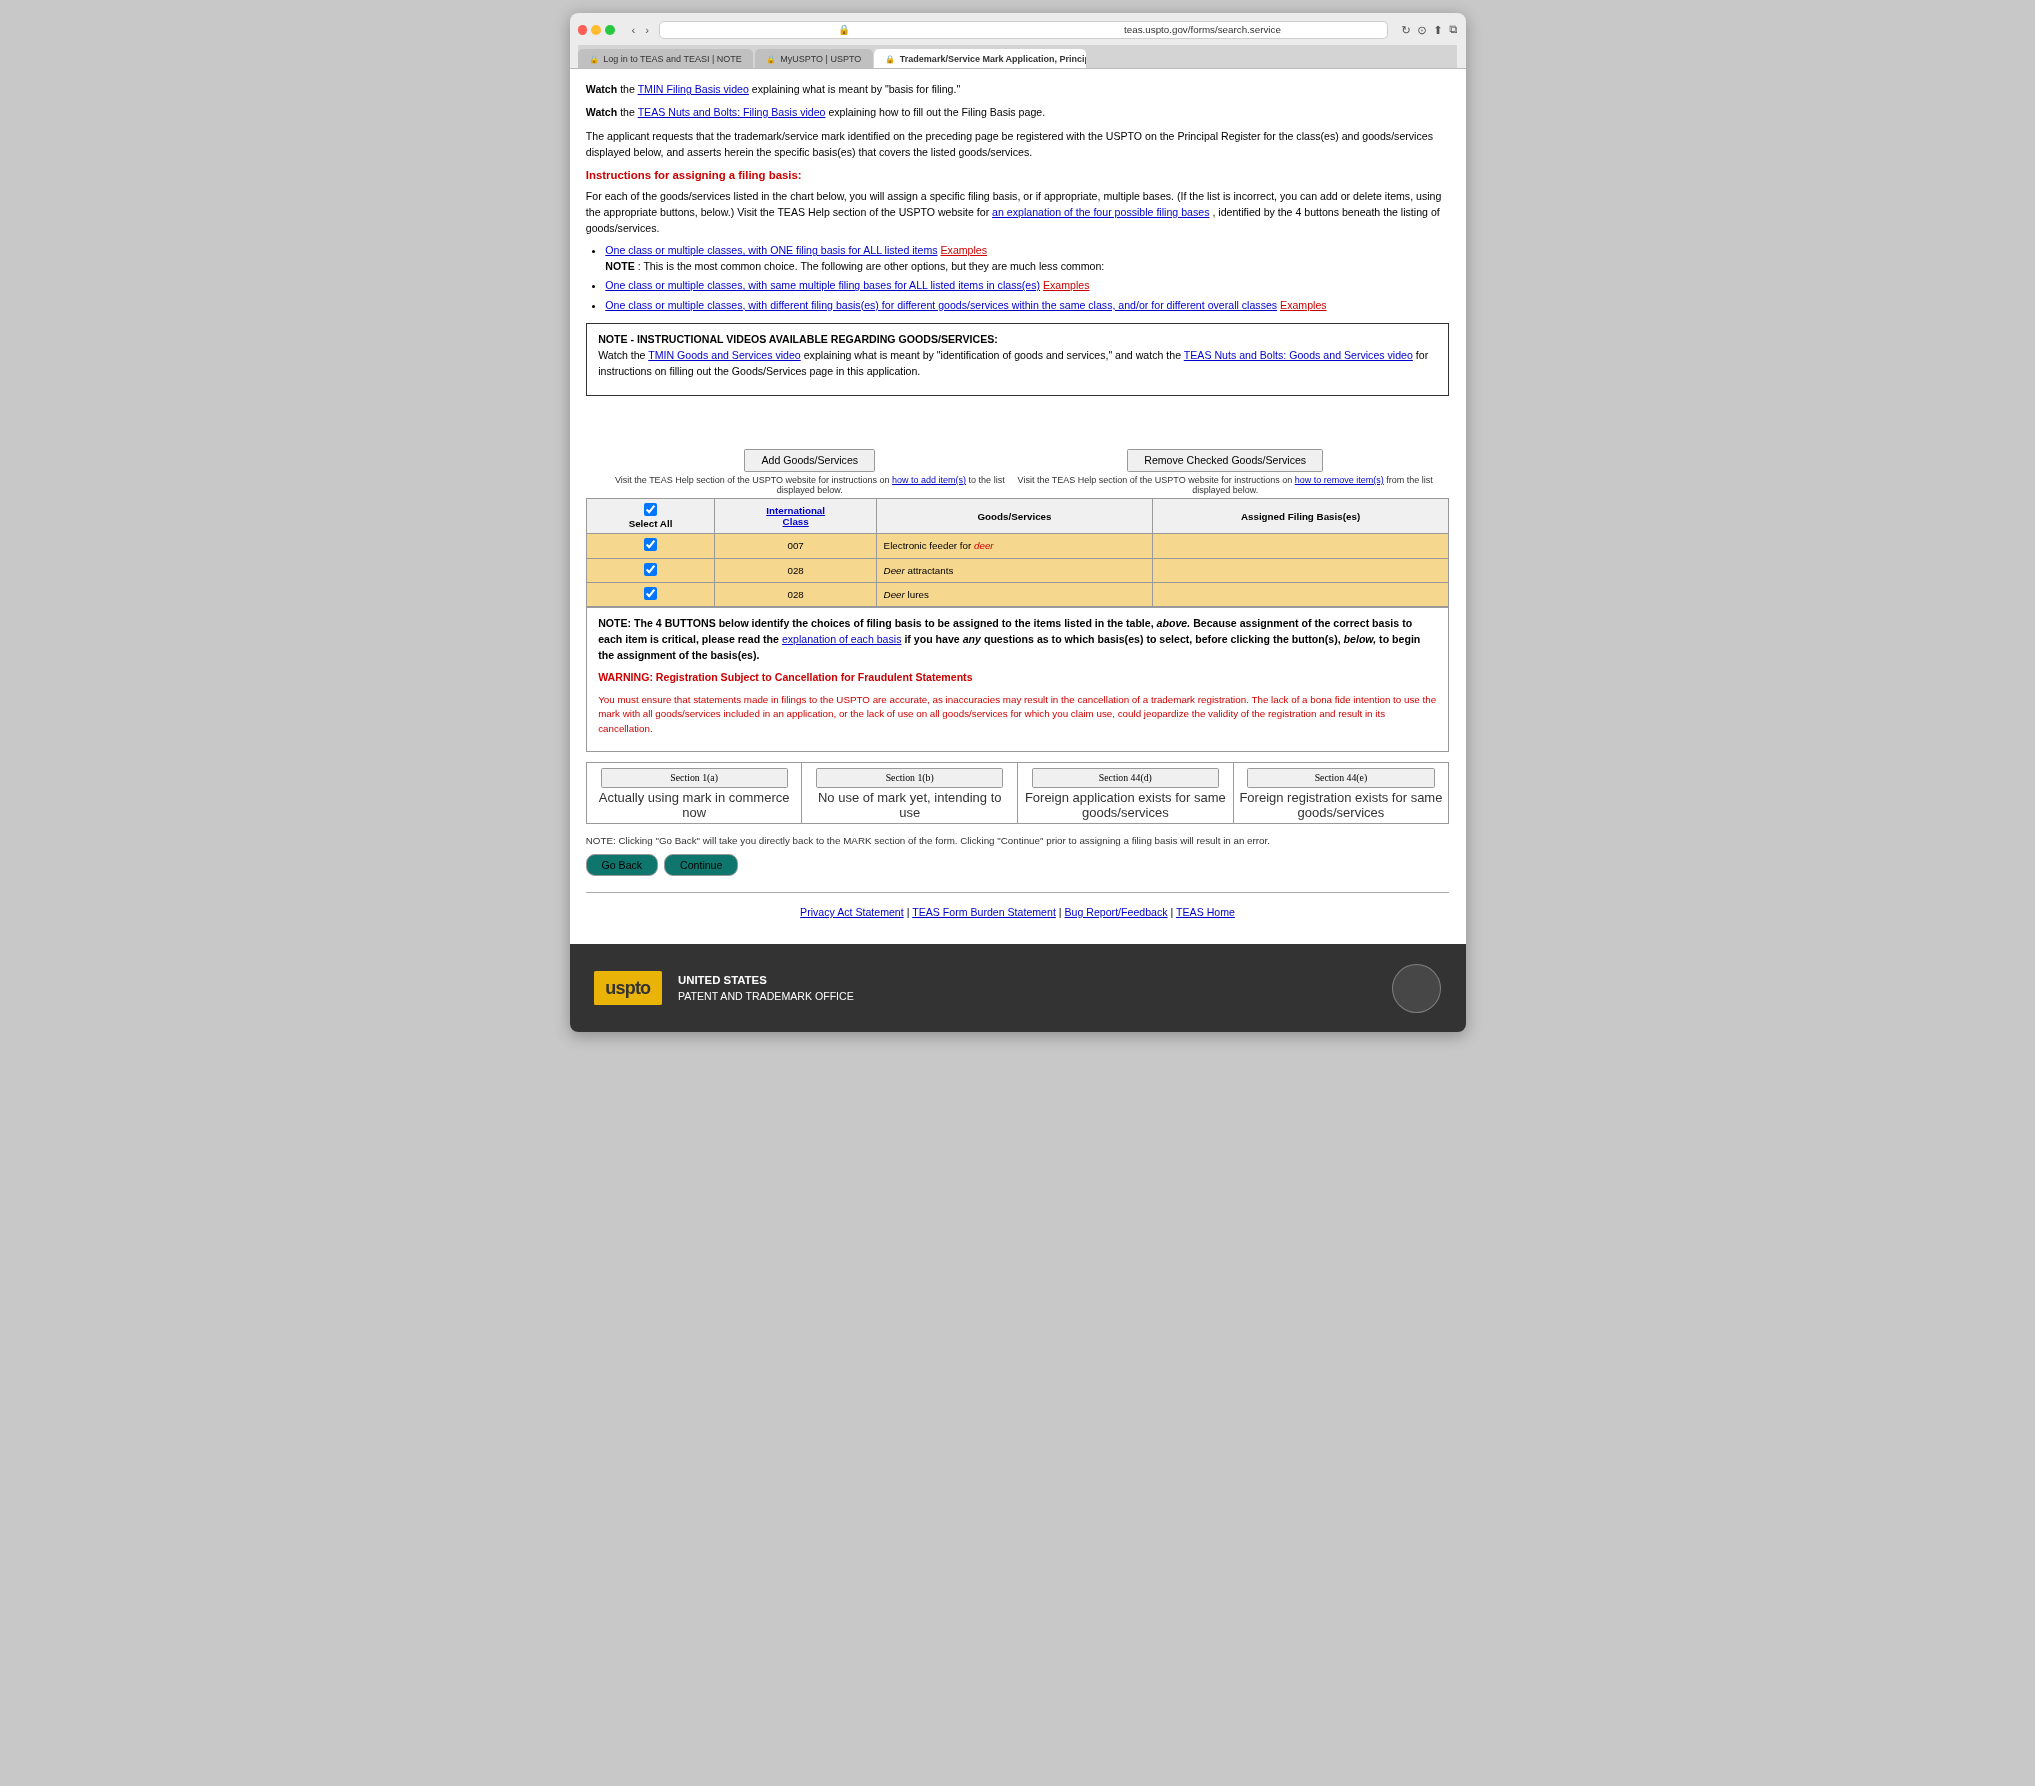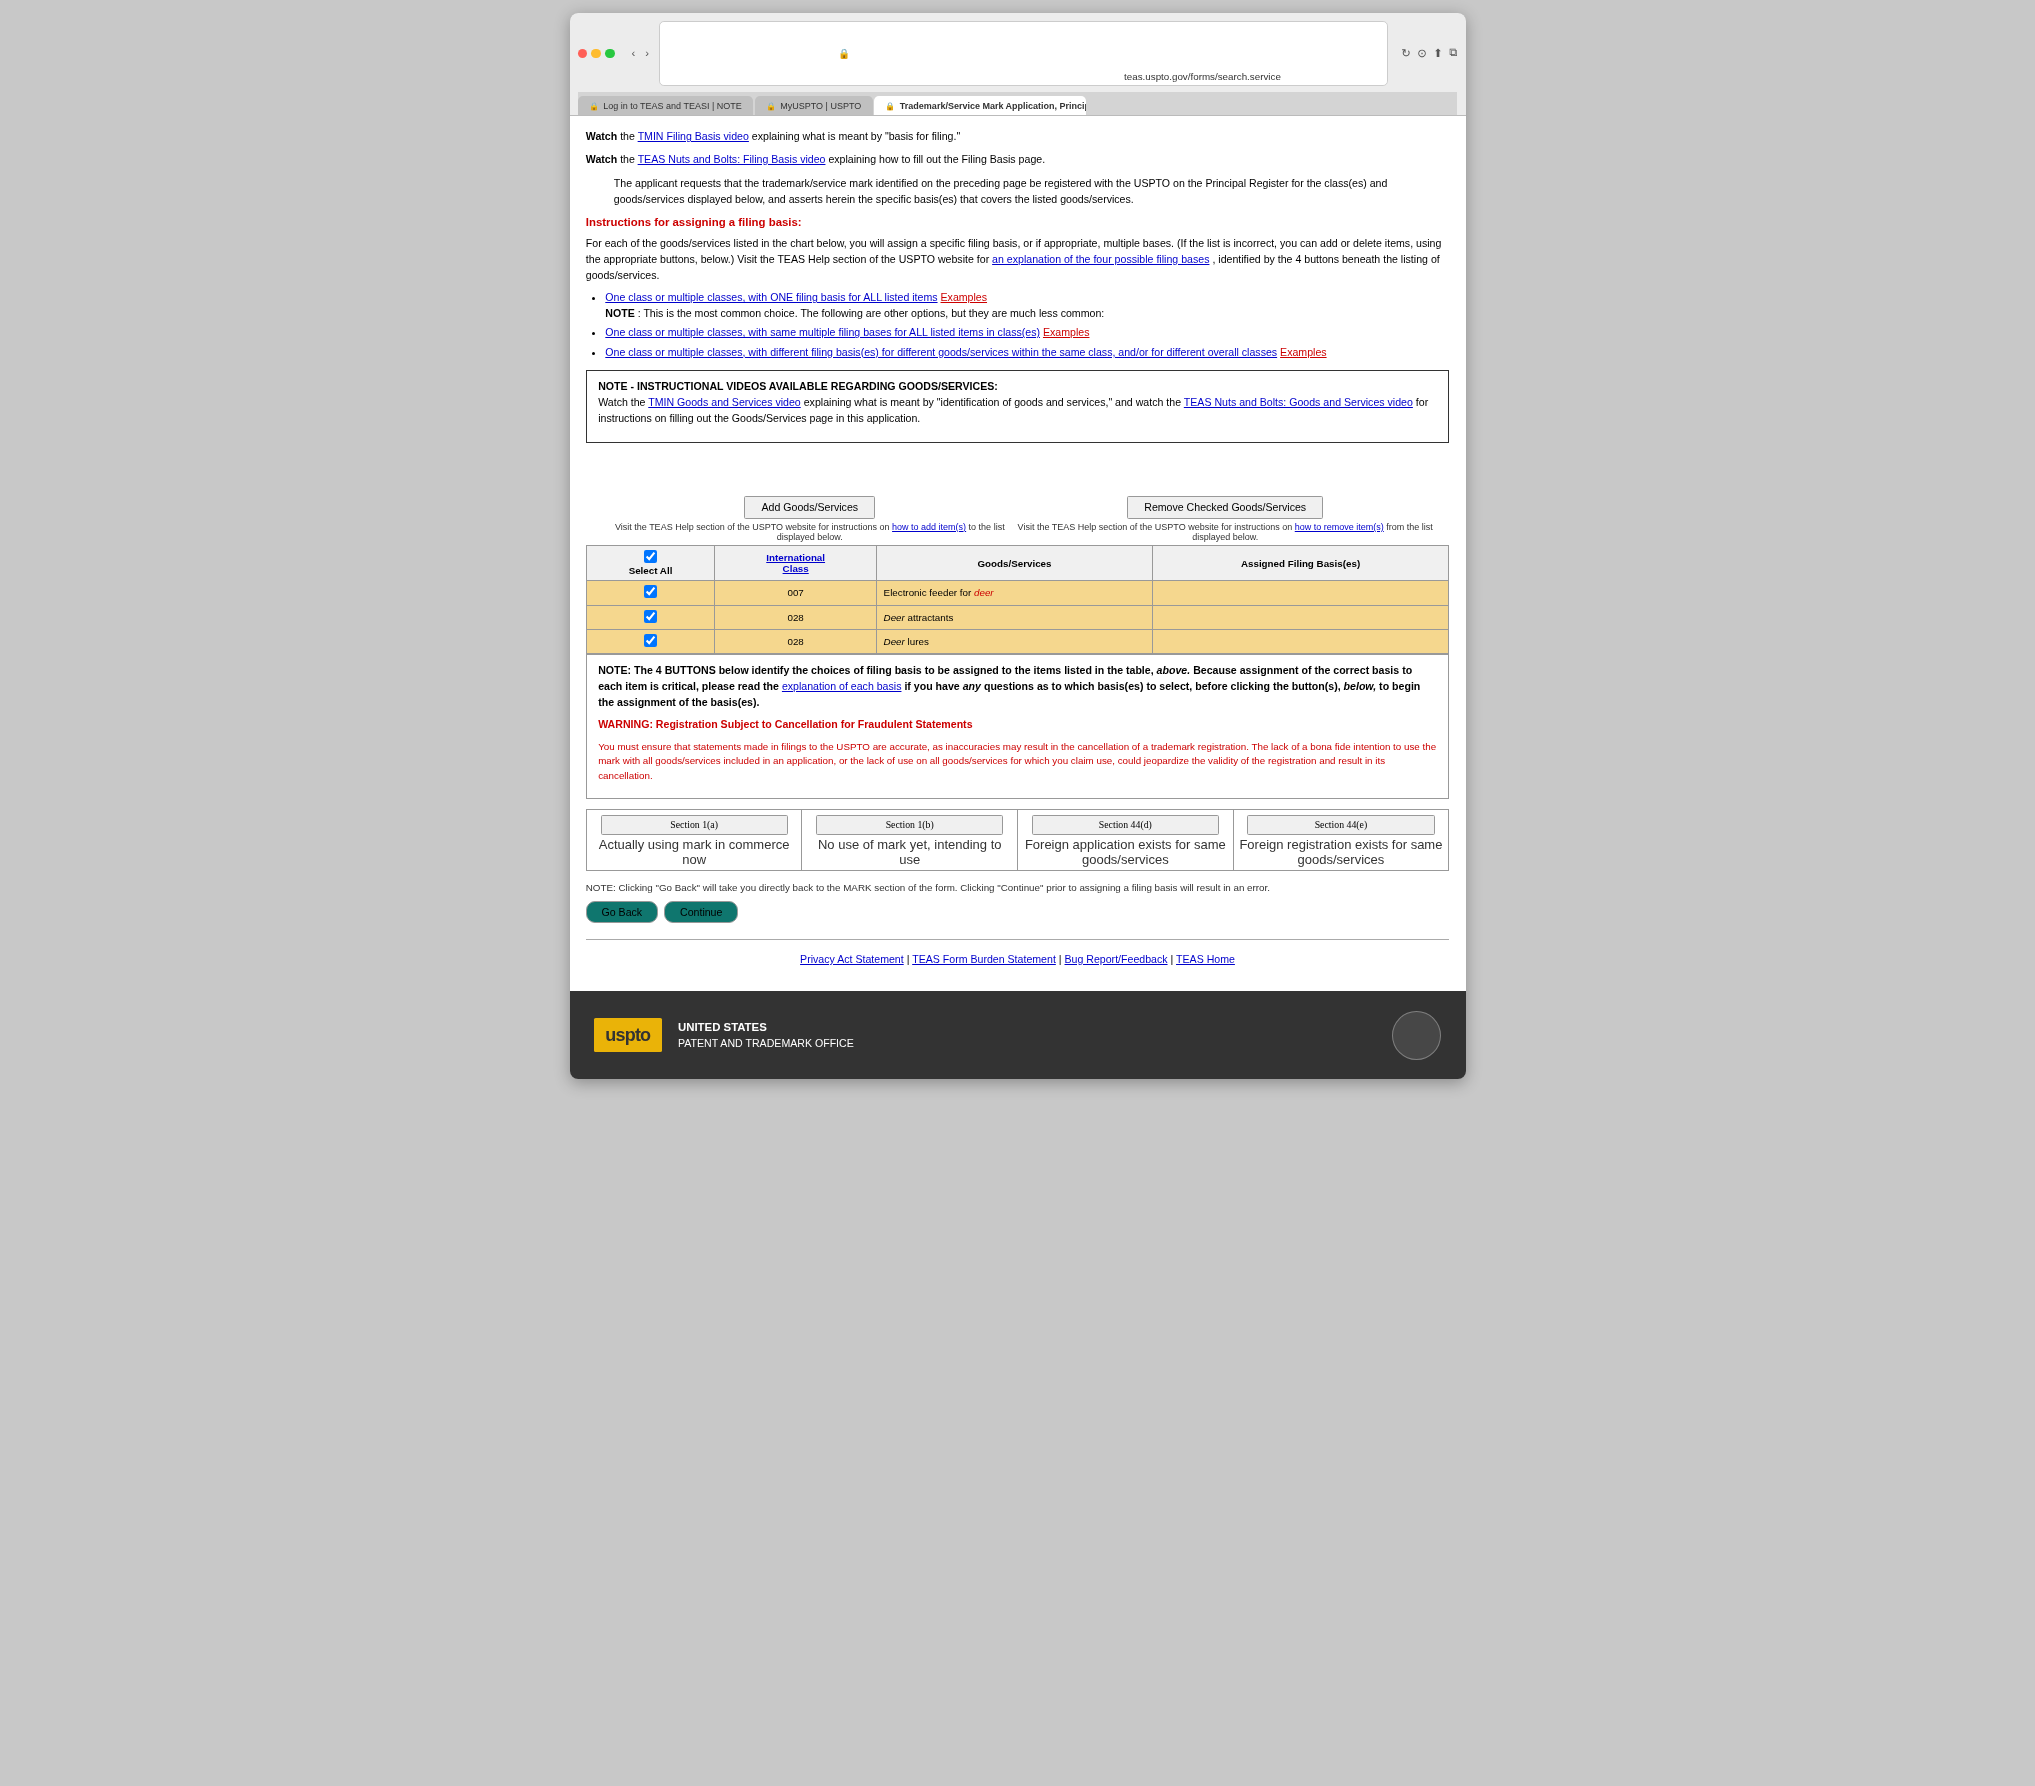"teas.uspto.gov/forms/search.service" span { margin-top: 47px -> none }
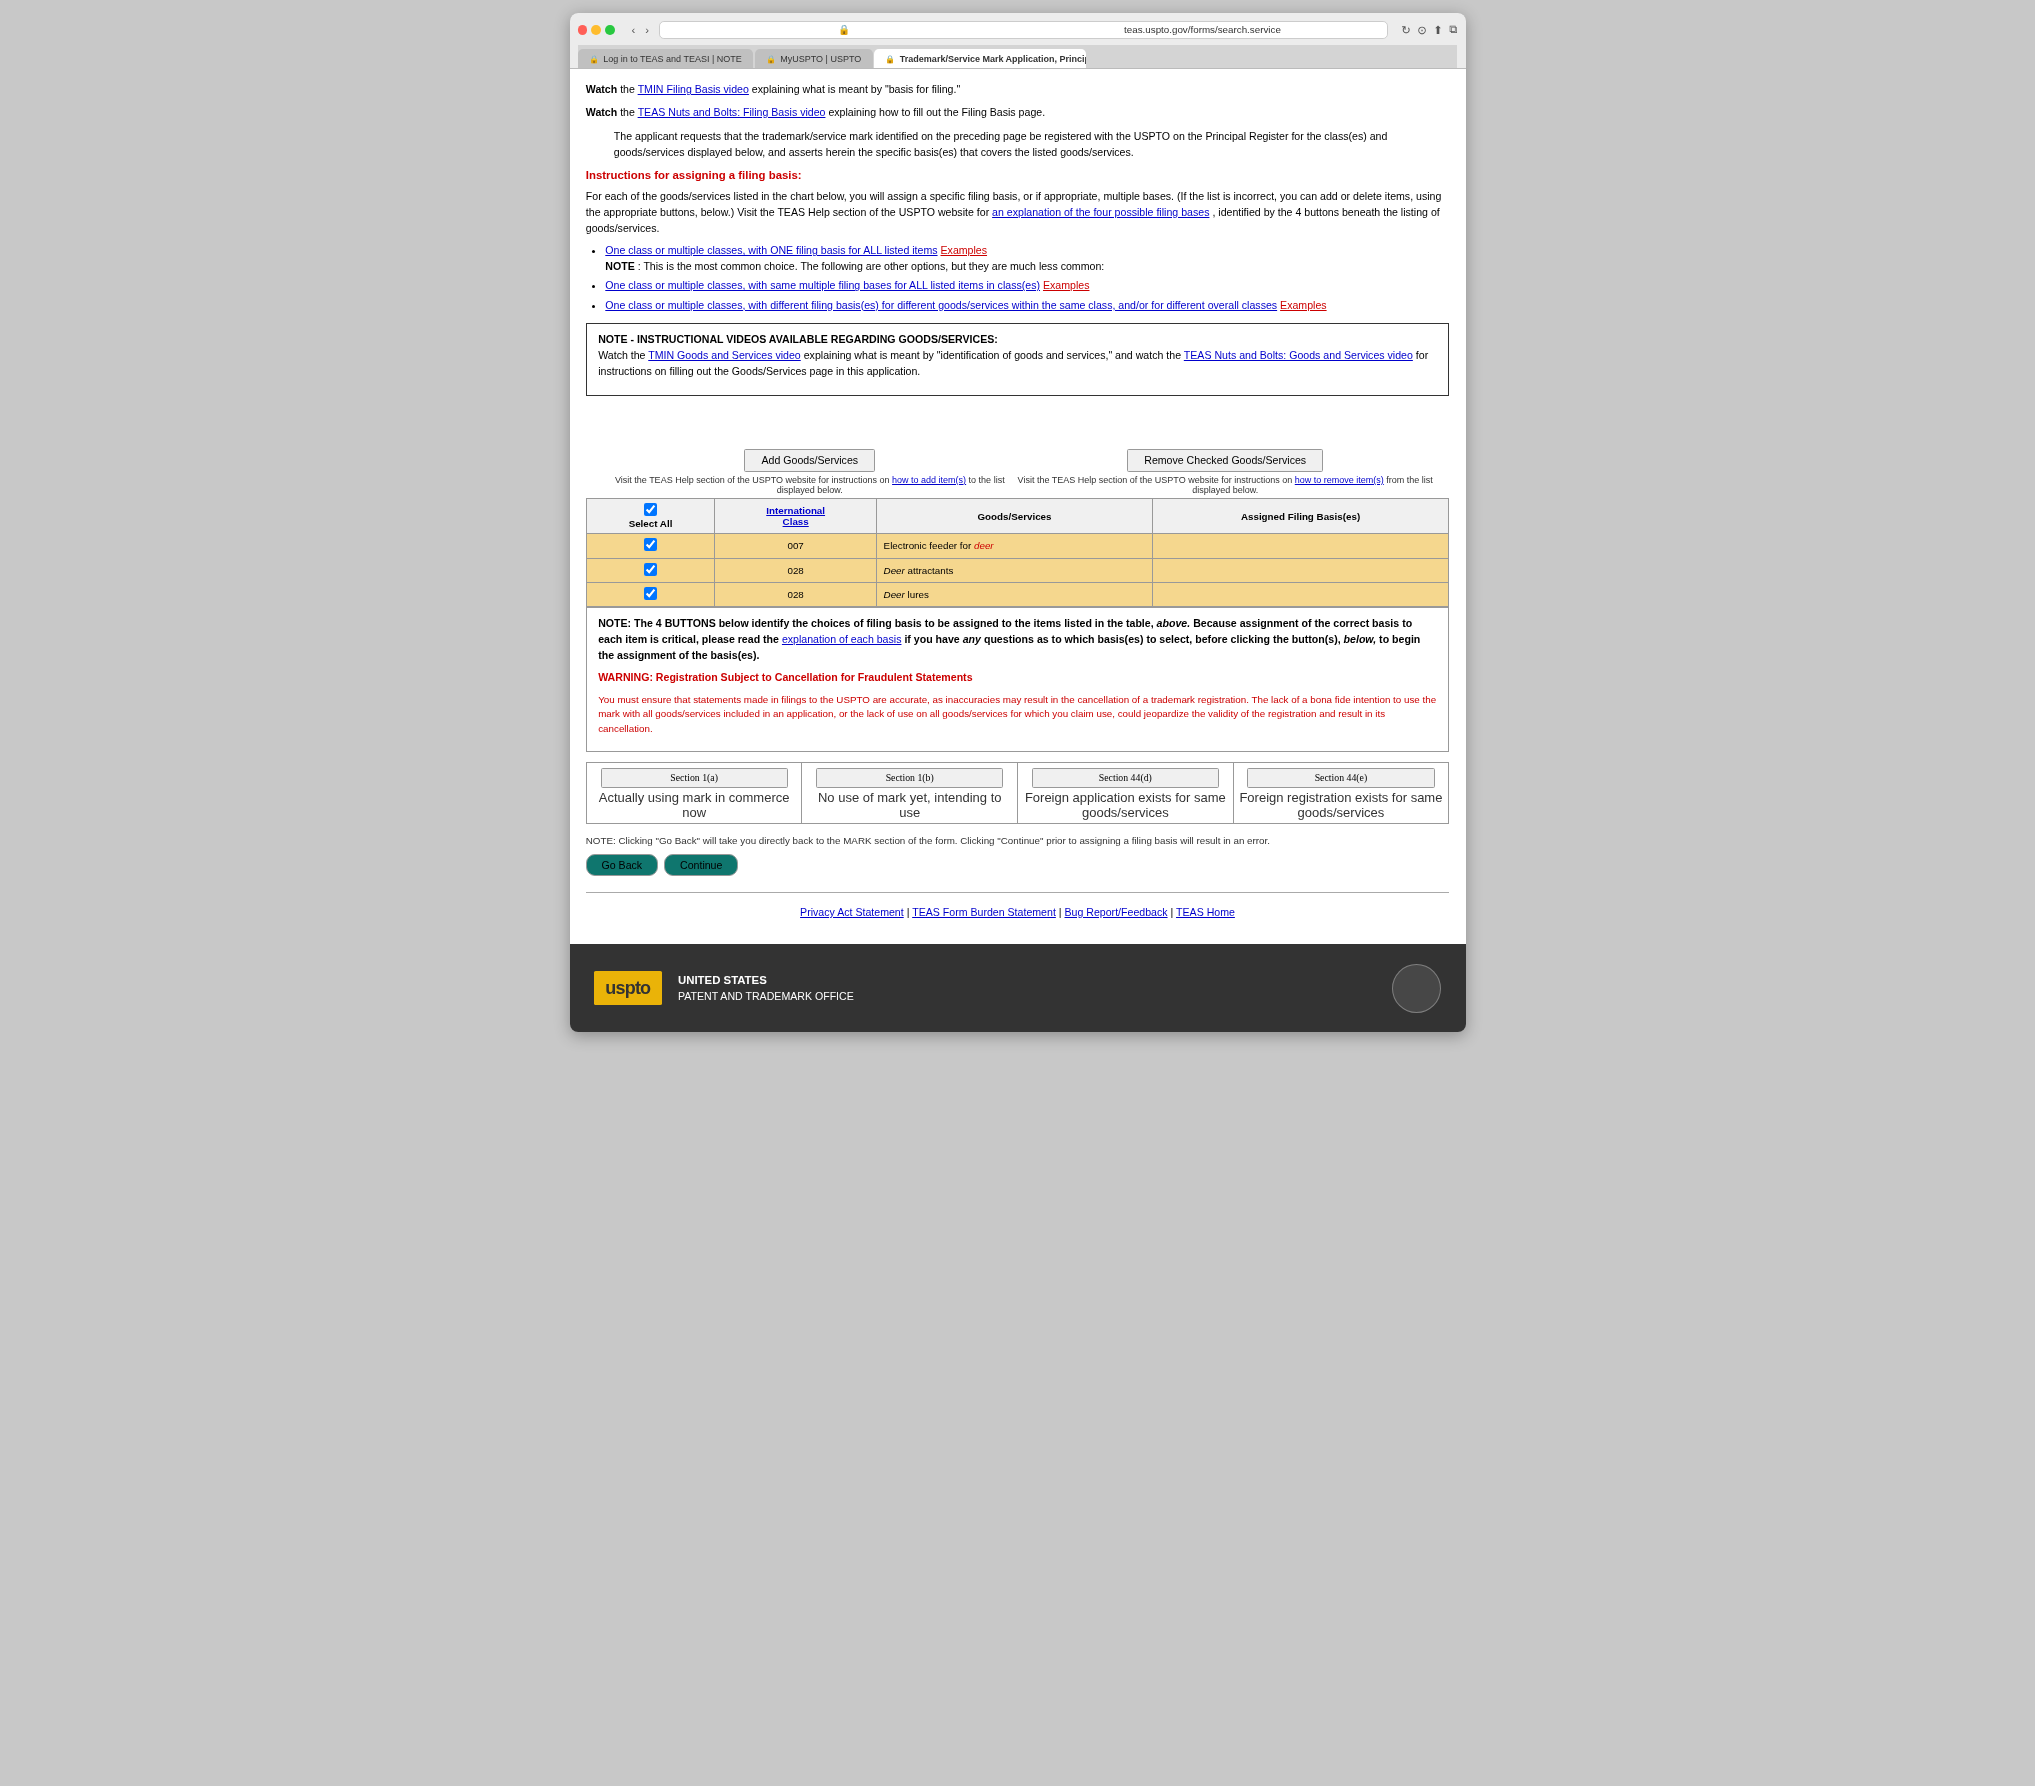"The applicant requests that the" p { margin-left: 28px -> none }
